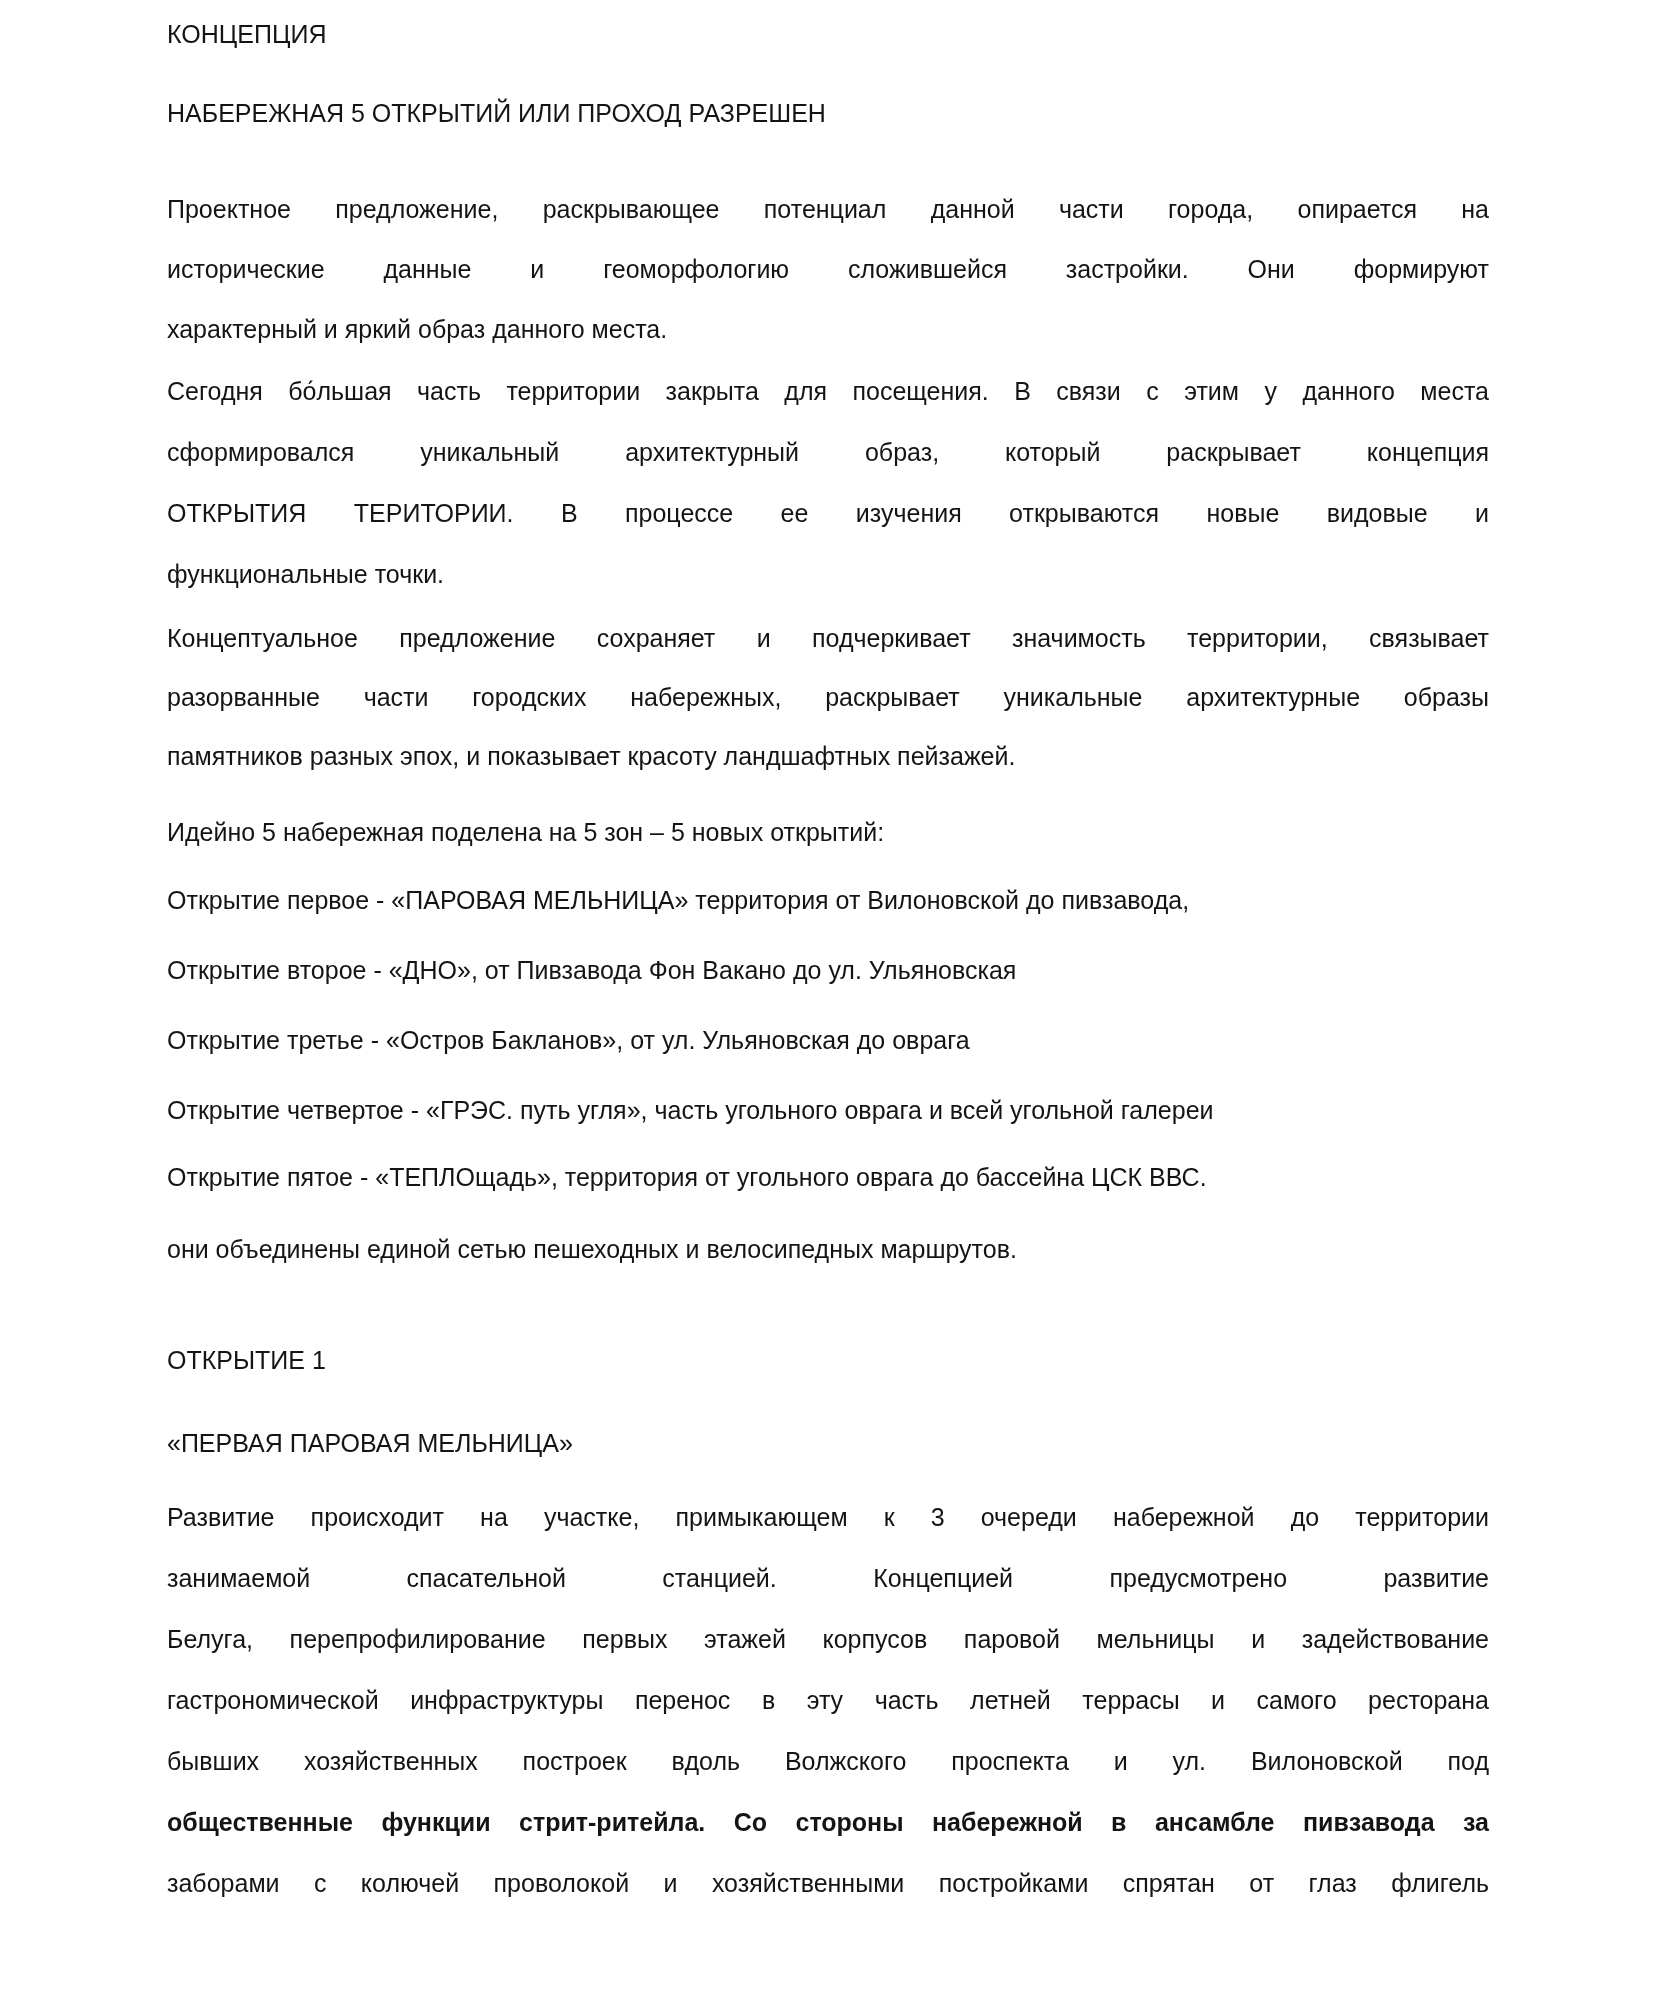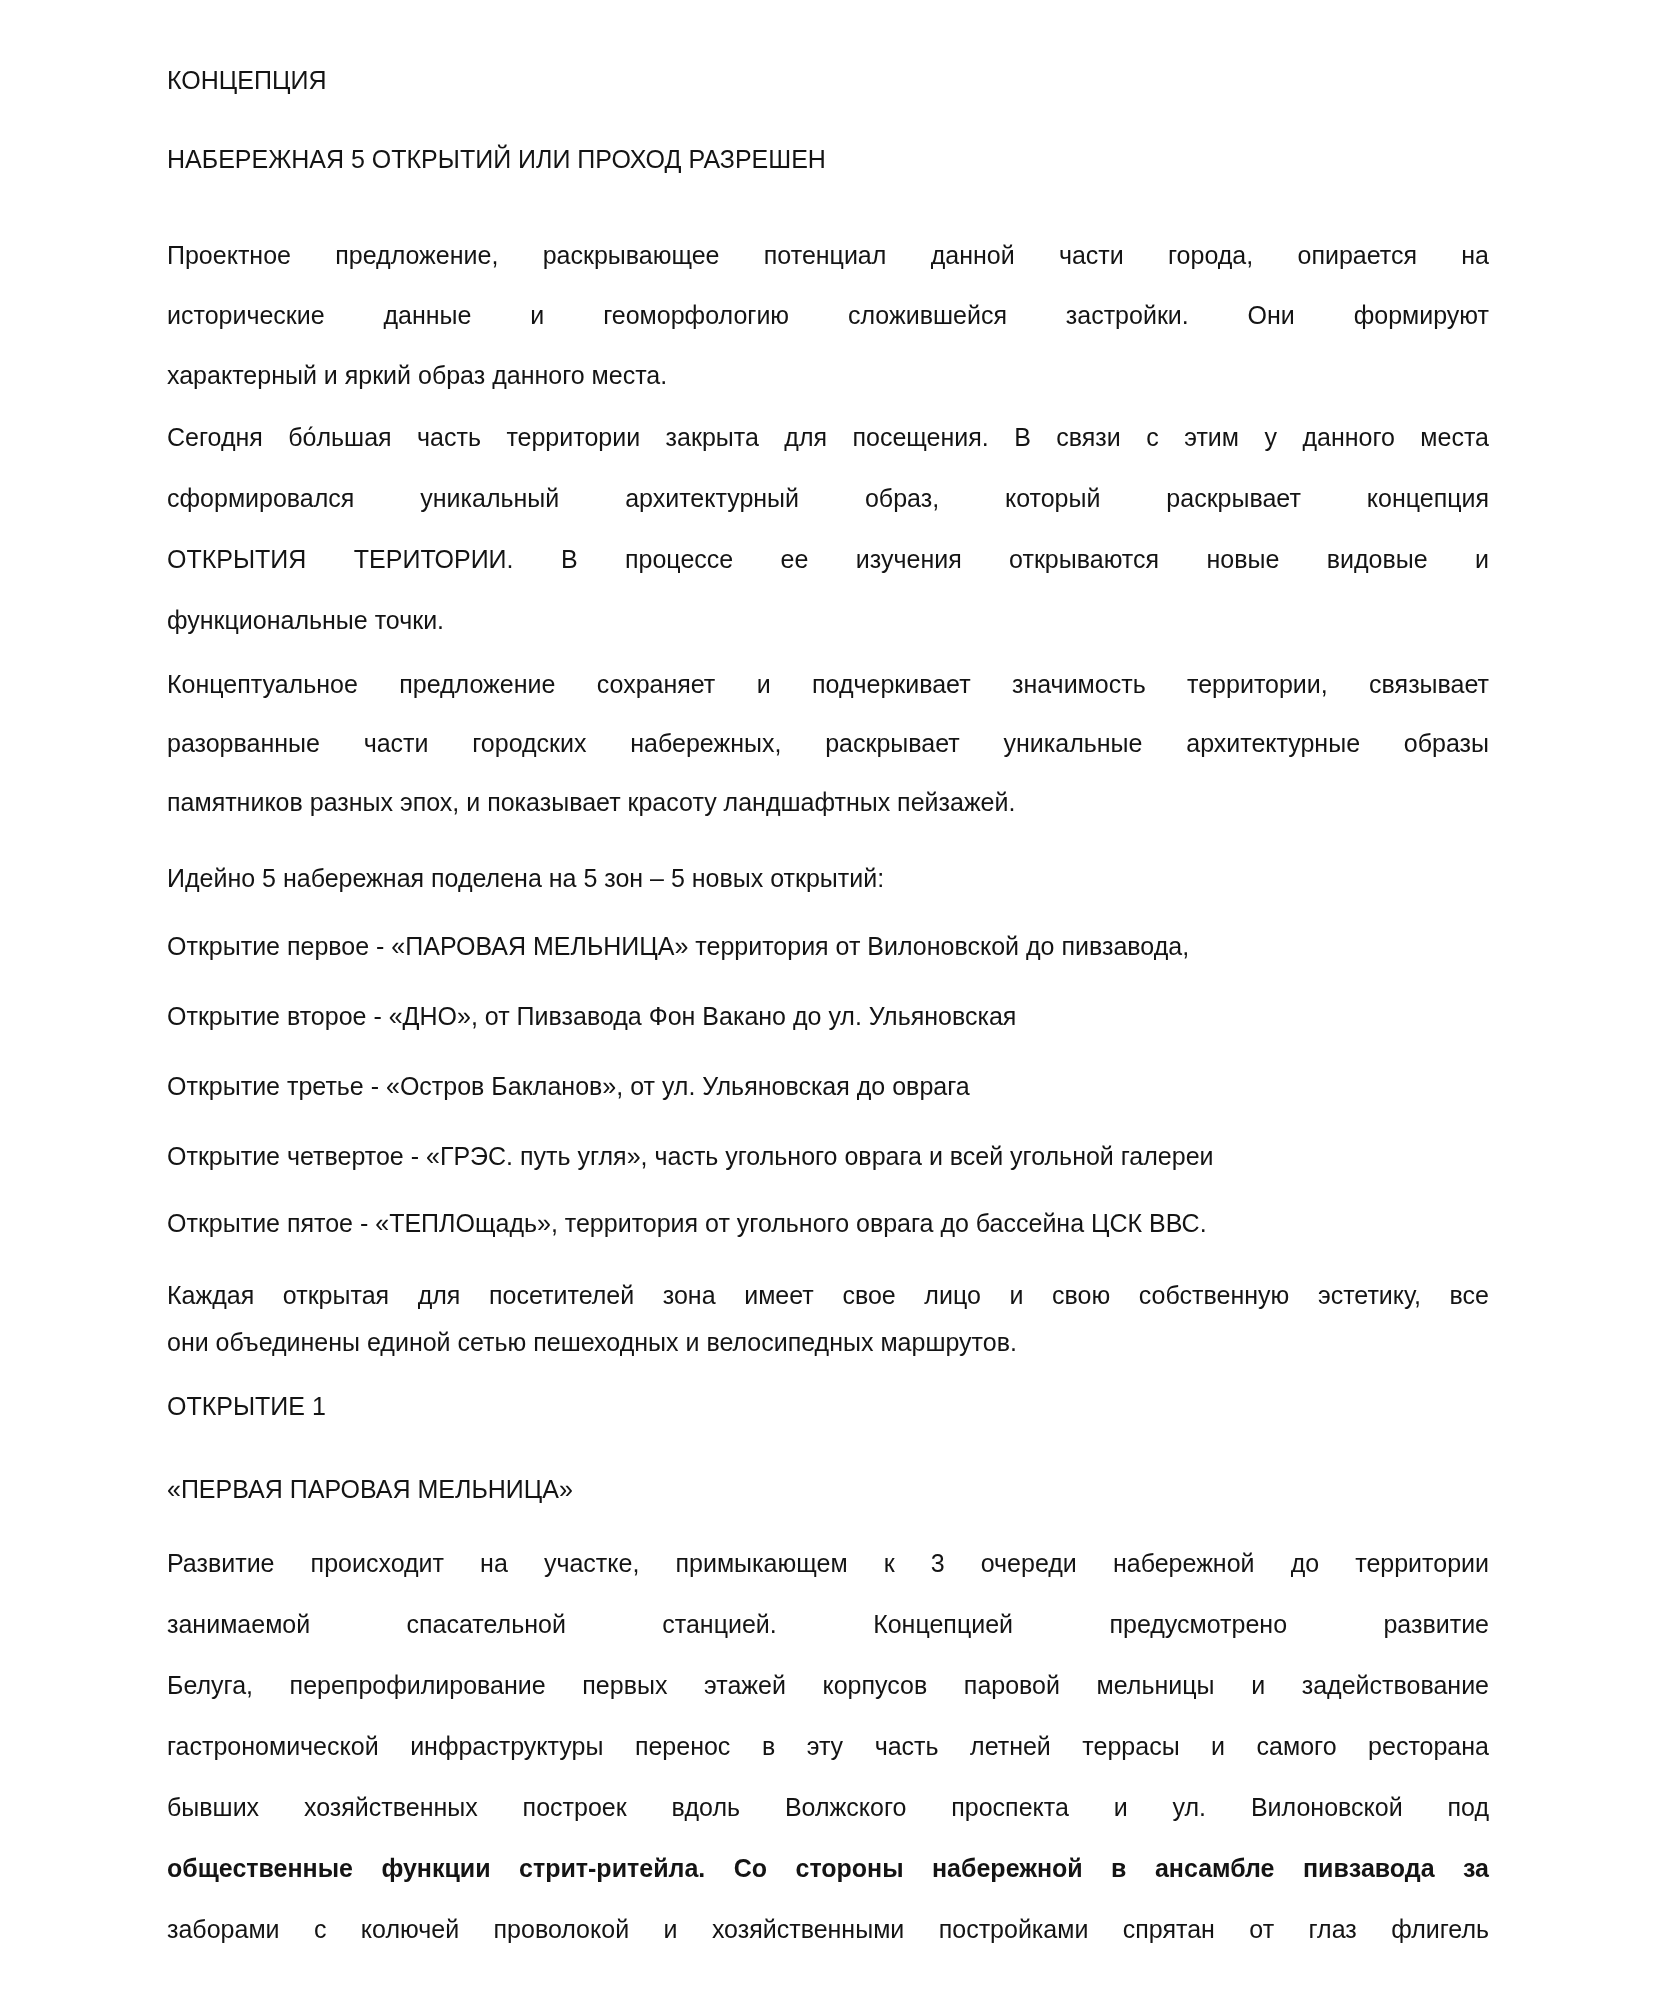"КОНЦЕПЦИЯ" .page { margin-top: 46px -> none }
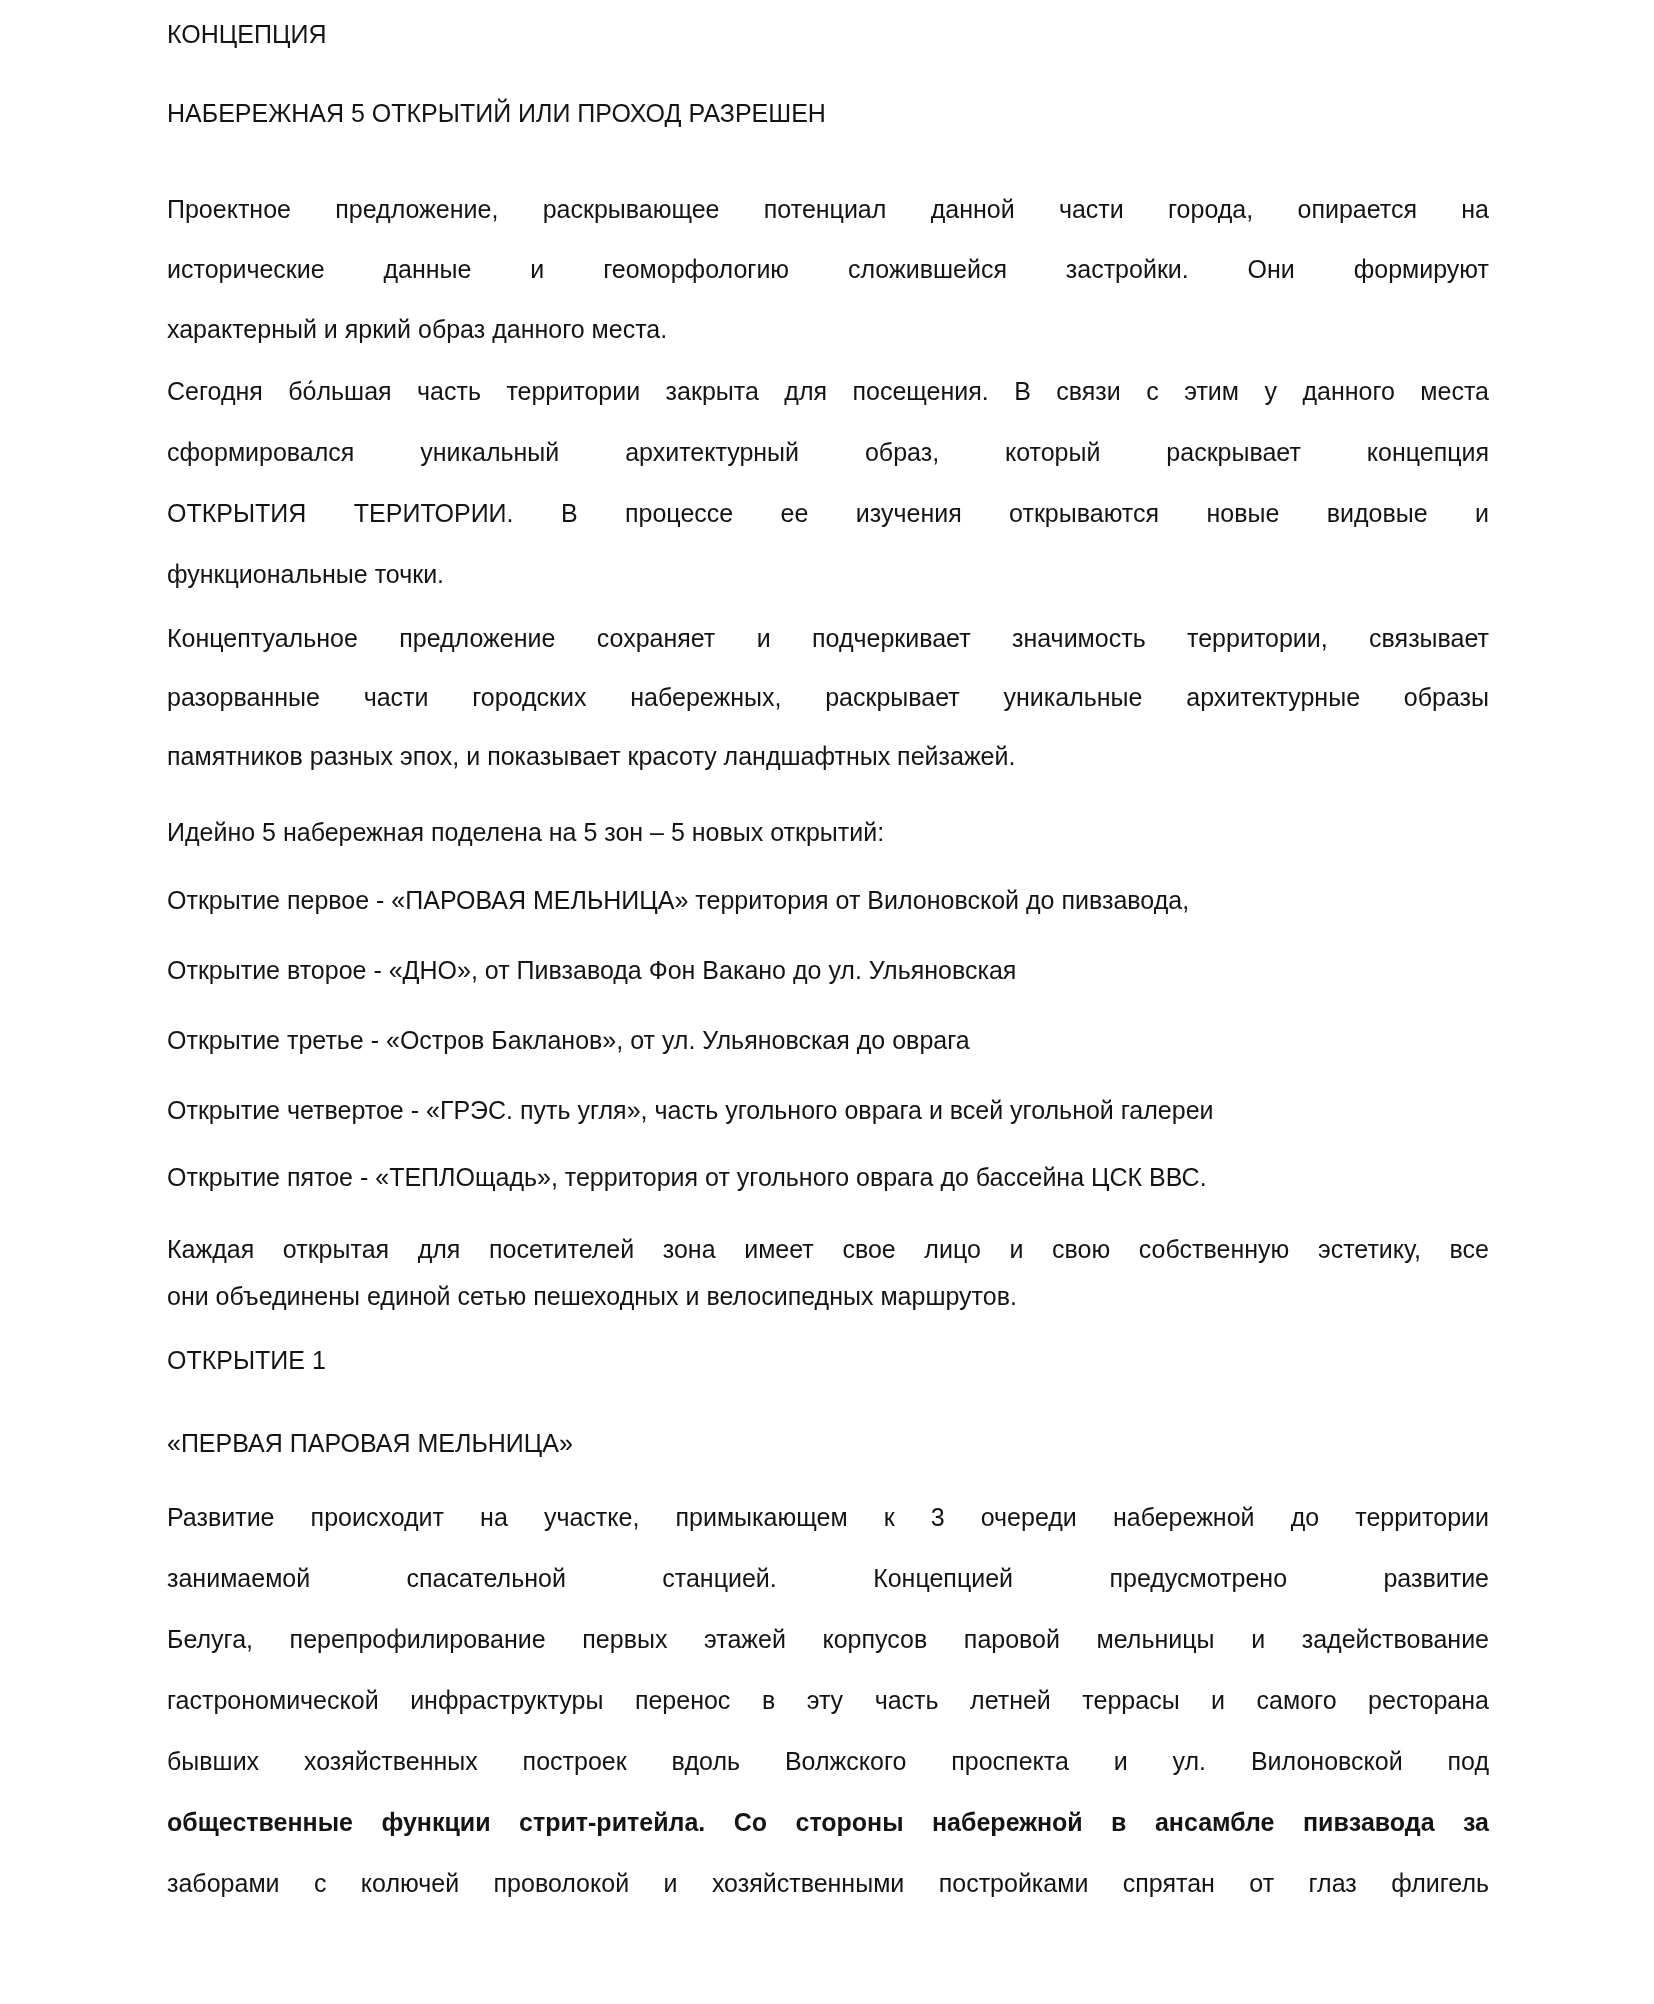"Каждая открытая для посетителей зона" div.line { html: <div>Каждая открытая для посетителей зона имеет свое лицо и свою собственную эстетику, все</div> -> none }
